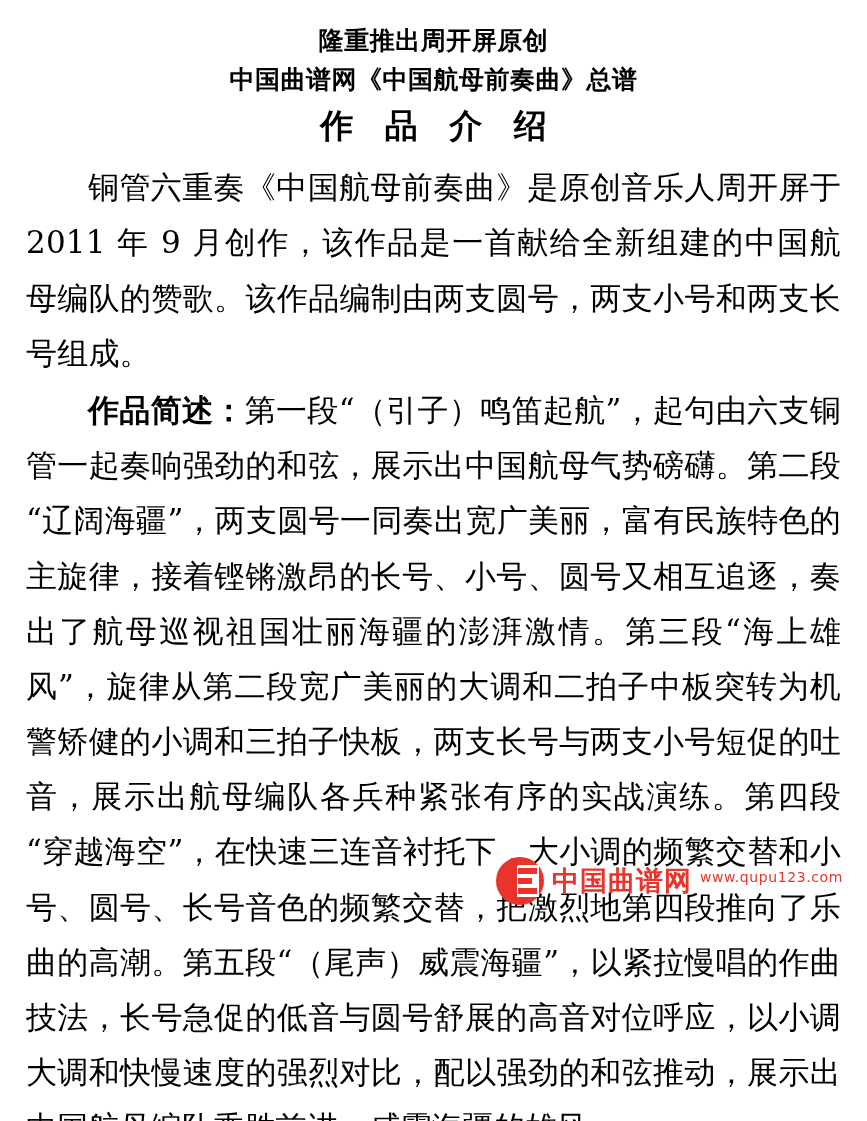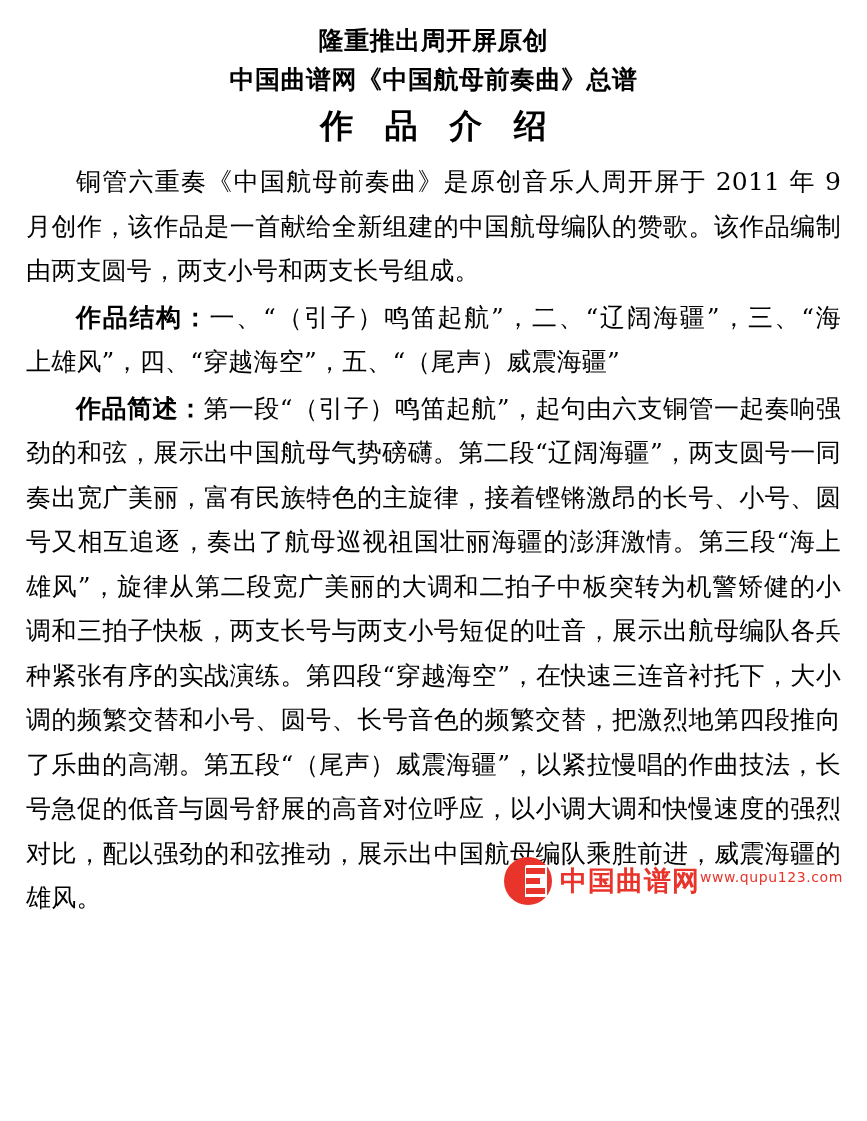"铜管六重奏《中国航母前奏曲》是原创音乐人周开屏于 2011 年 9" p.para { font-size: 25px -> 31px }
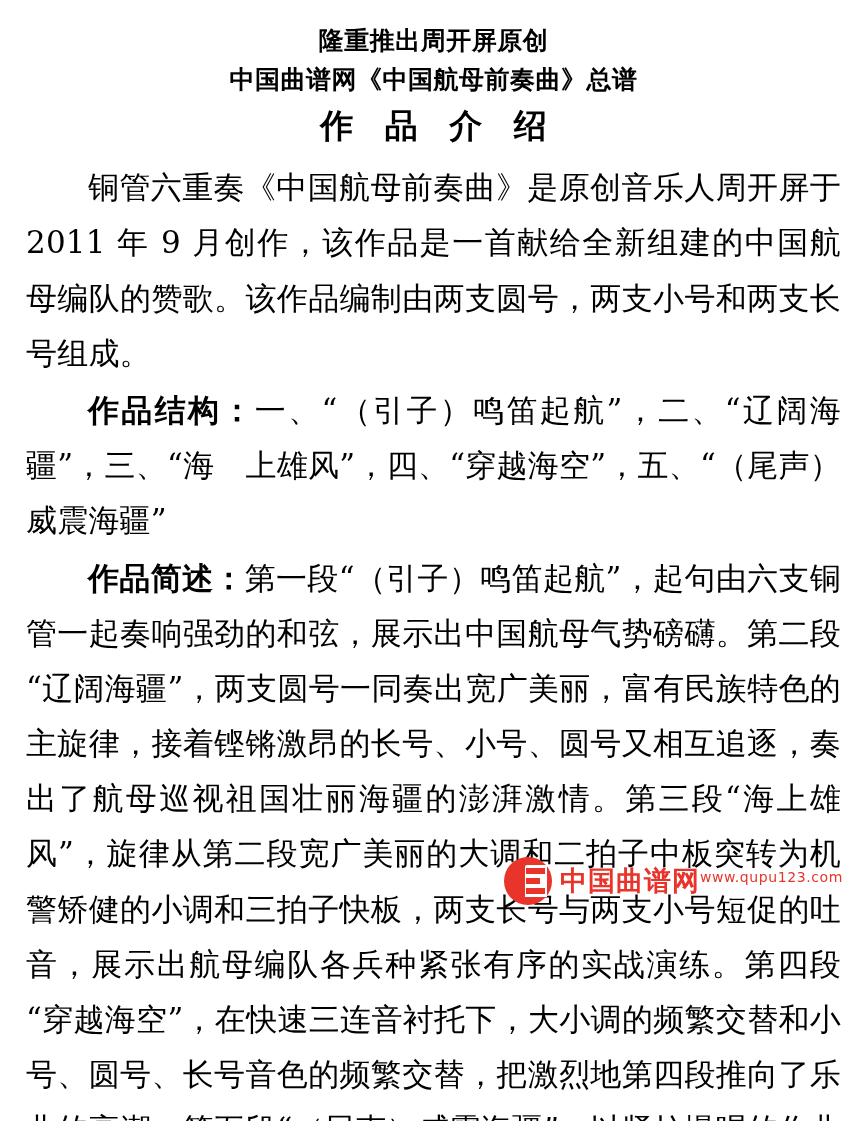"作品结构：一、“（引子）鸣笛起航”，二、“辽阔海疆”，三、“海" p.para { html: <p> <span>作品结构：</span><span>一、“（引子）鸣笛起航”，二、“辽阔海疆”，三、“海 上雄风”，四、“穿越海空”，五、“（尾声）威震海疆”</span> </p> -> none }
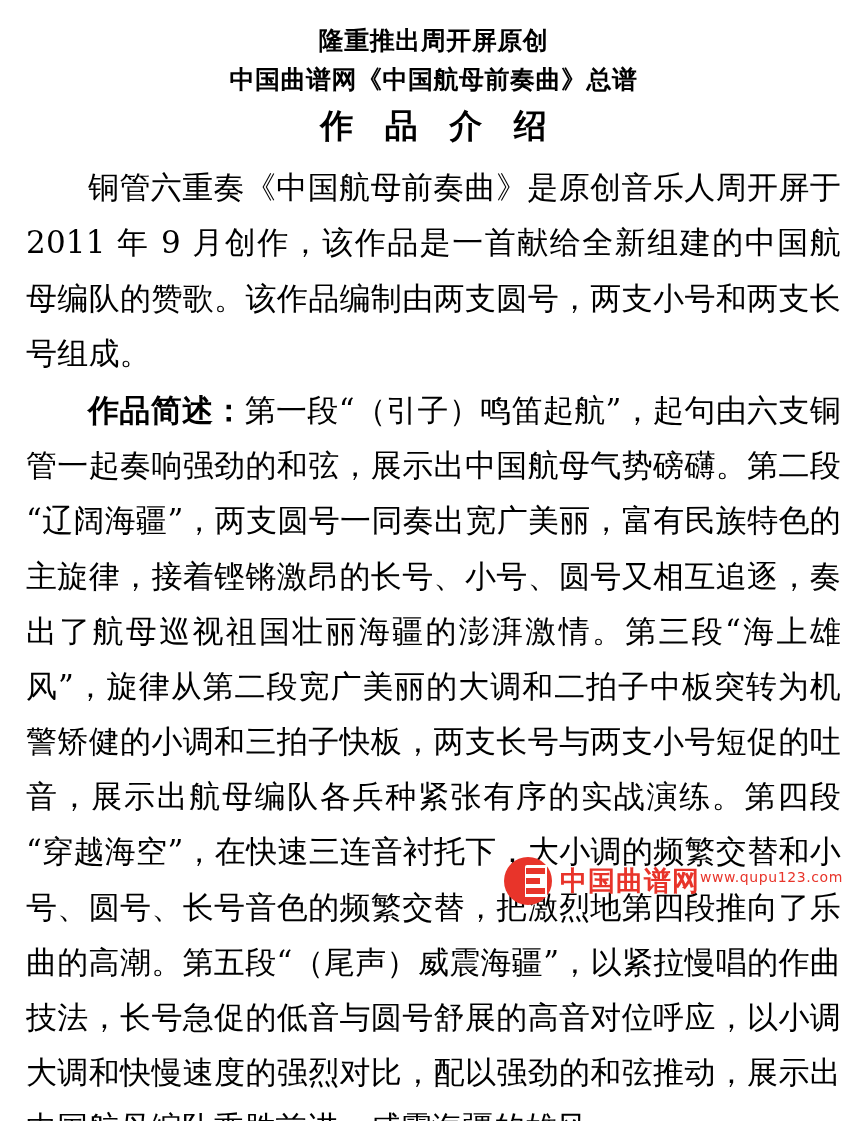"www.qupu123.com" .wm-url { margin-left: none -> 8px }
